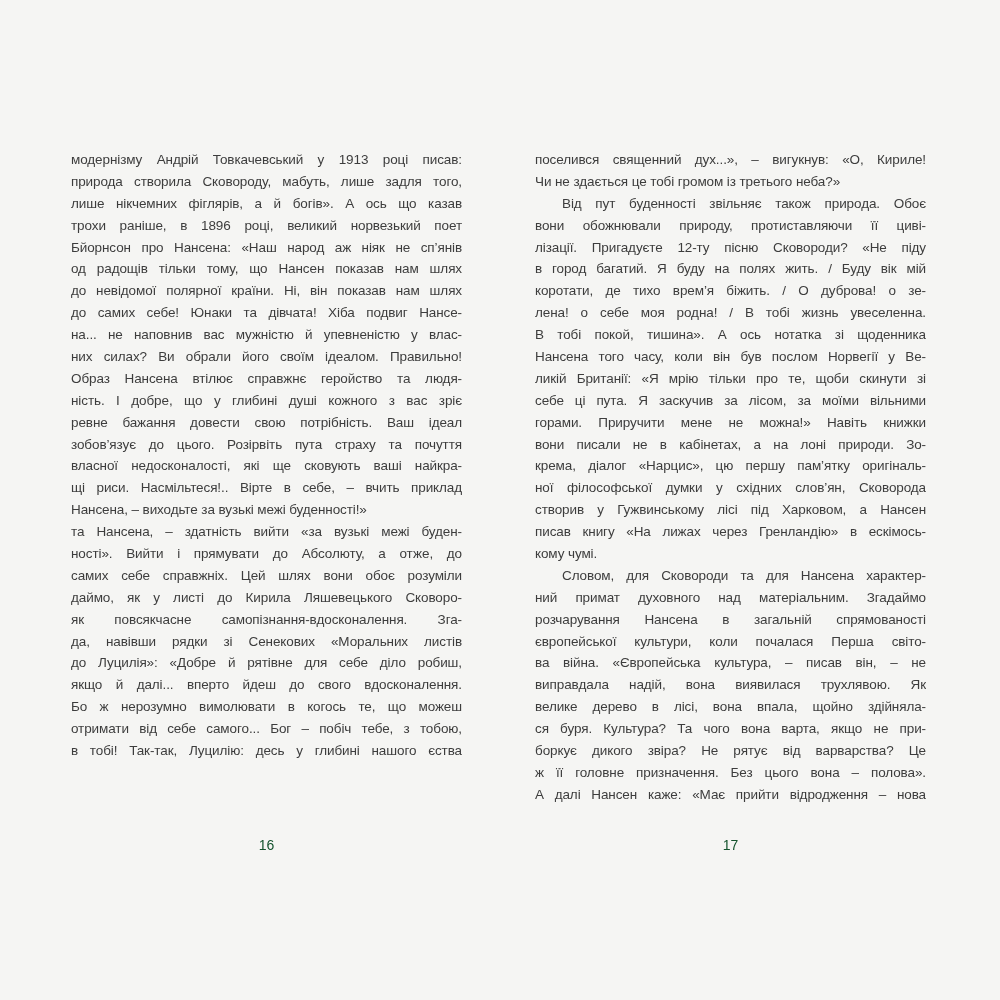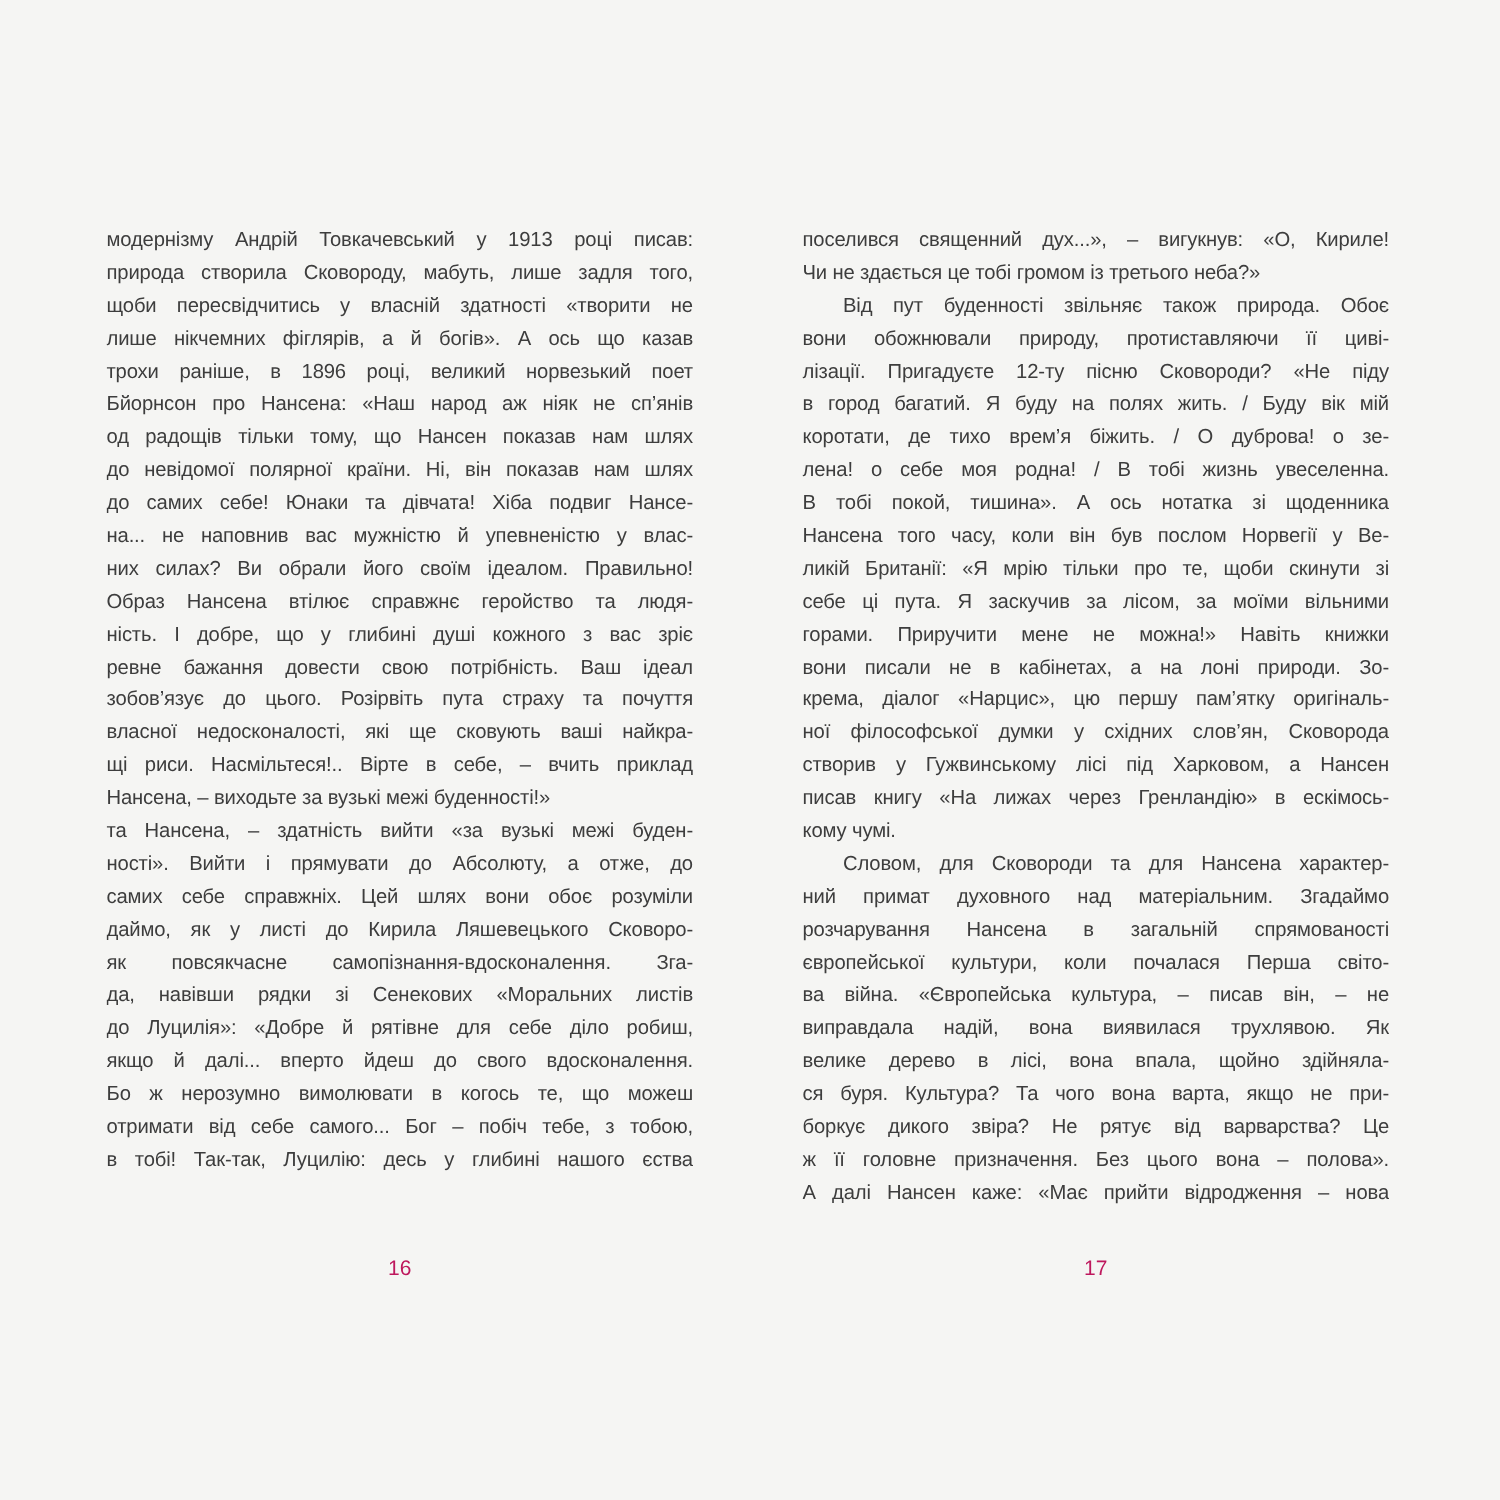"щоби пересвідчитись у власній здатності" div.line { html: <div>щоби пересвідчитись у власній здатності «творити не</div> -> none }
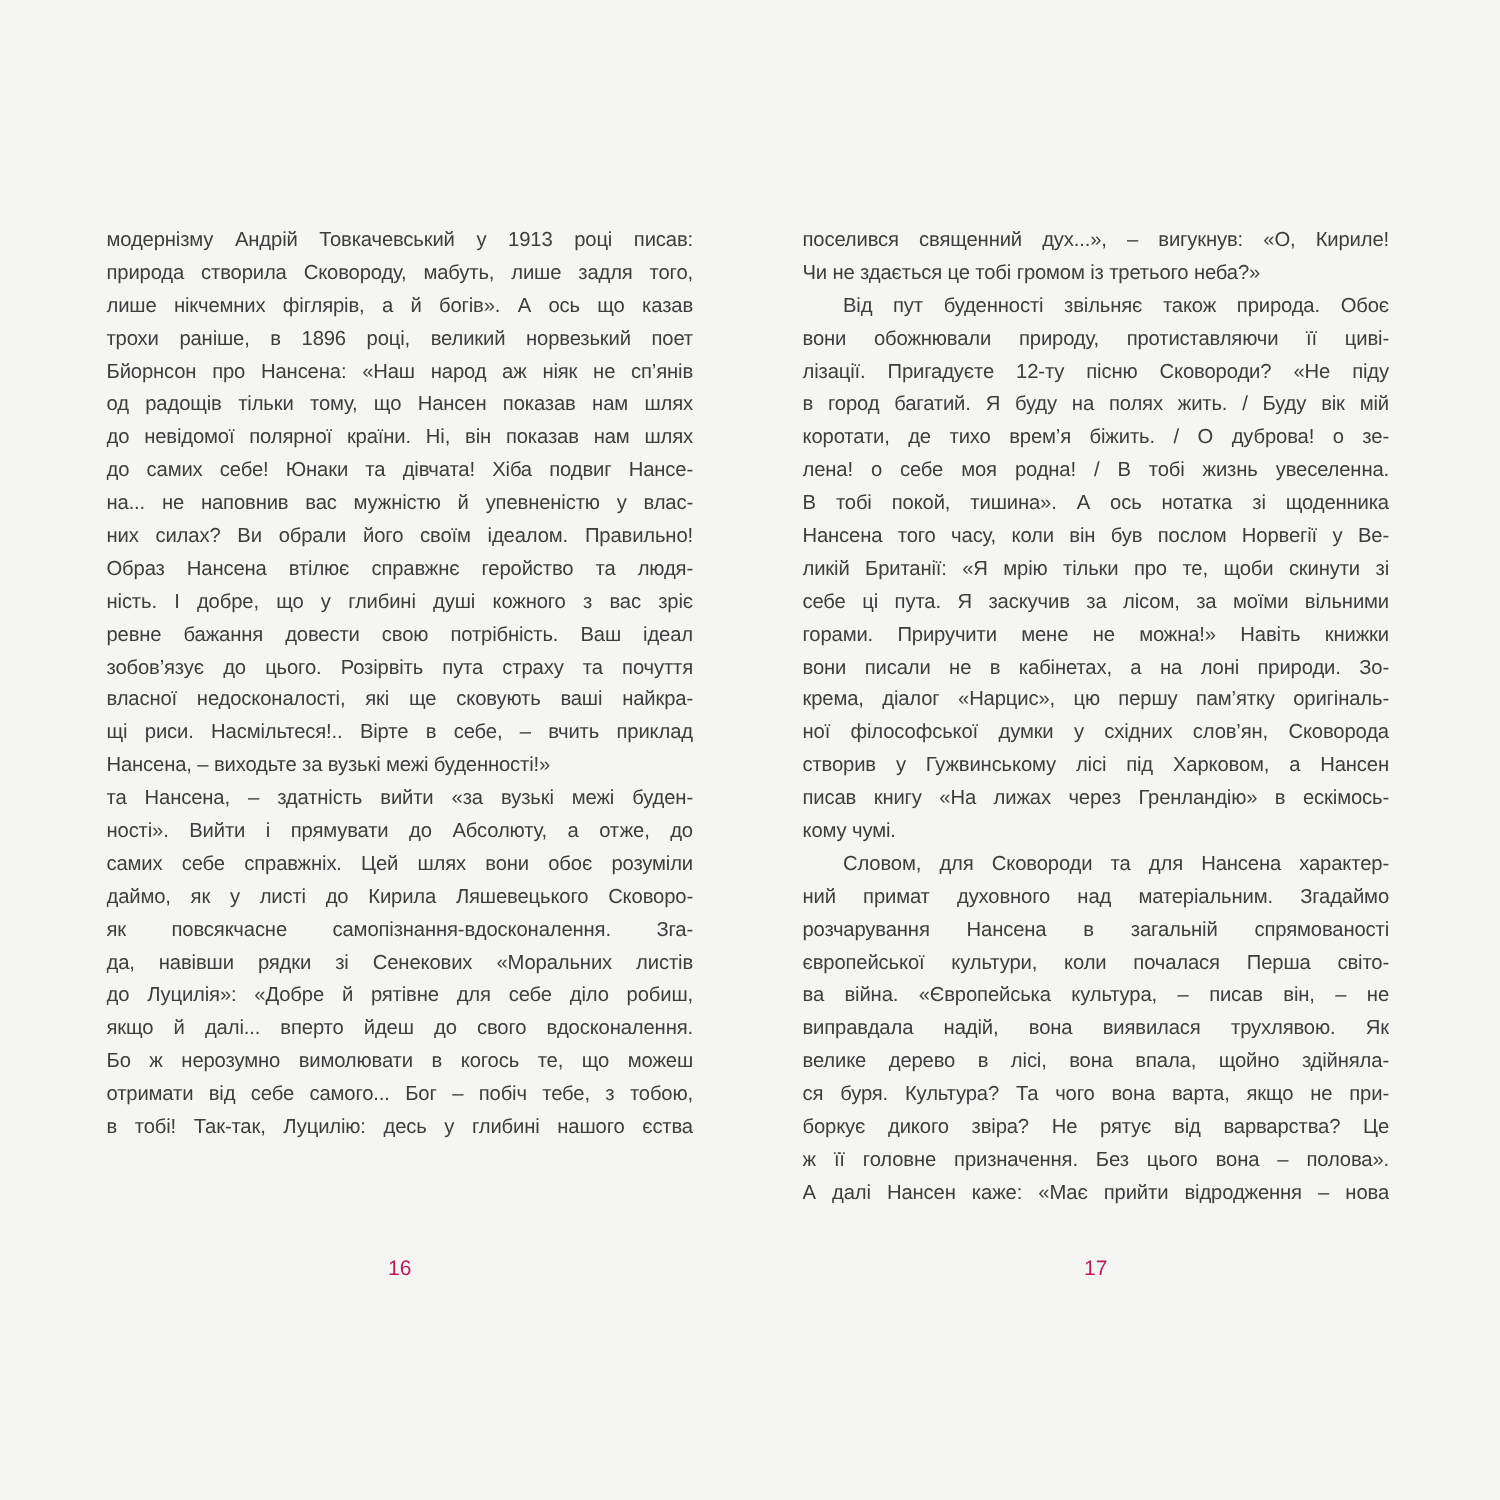"16" .page-number { color: #be185d -> #14532d }
